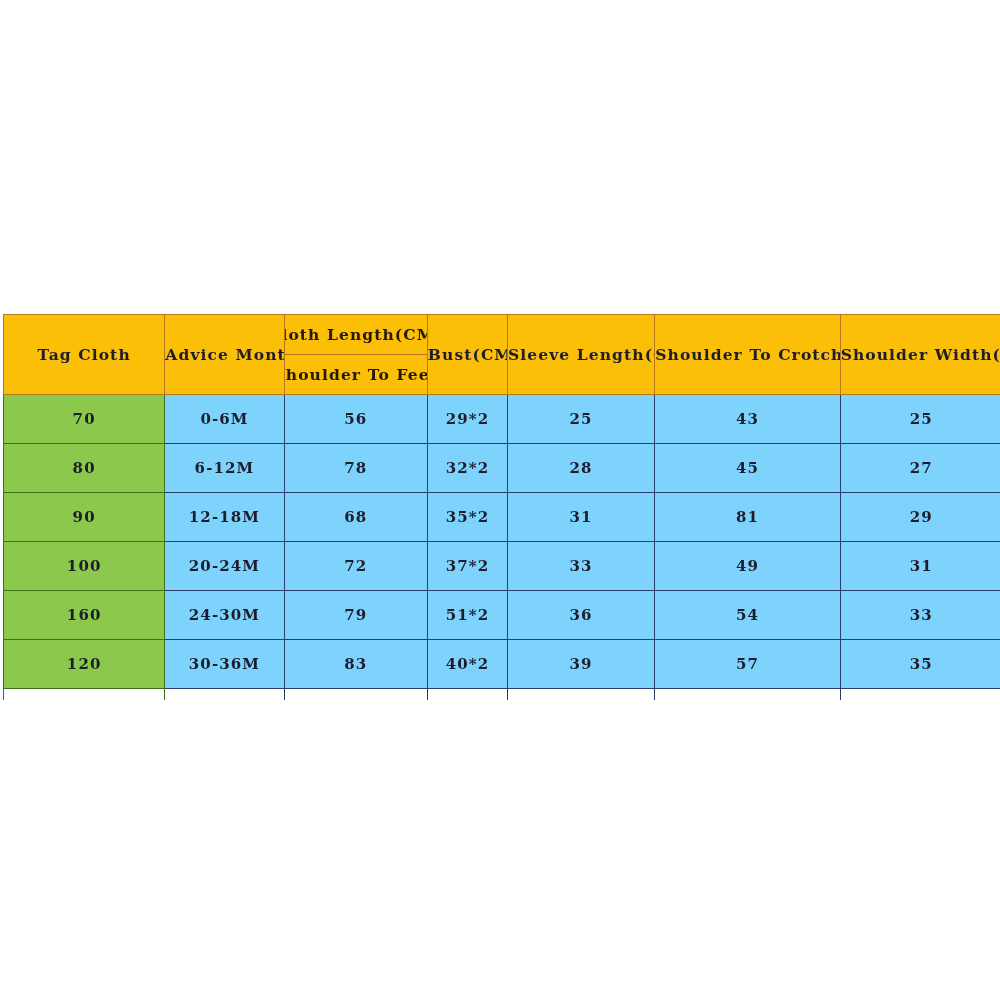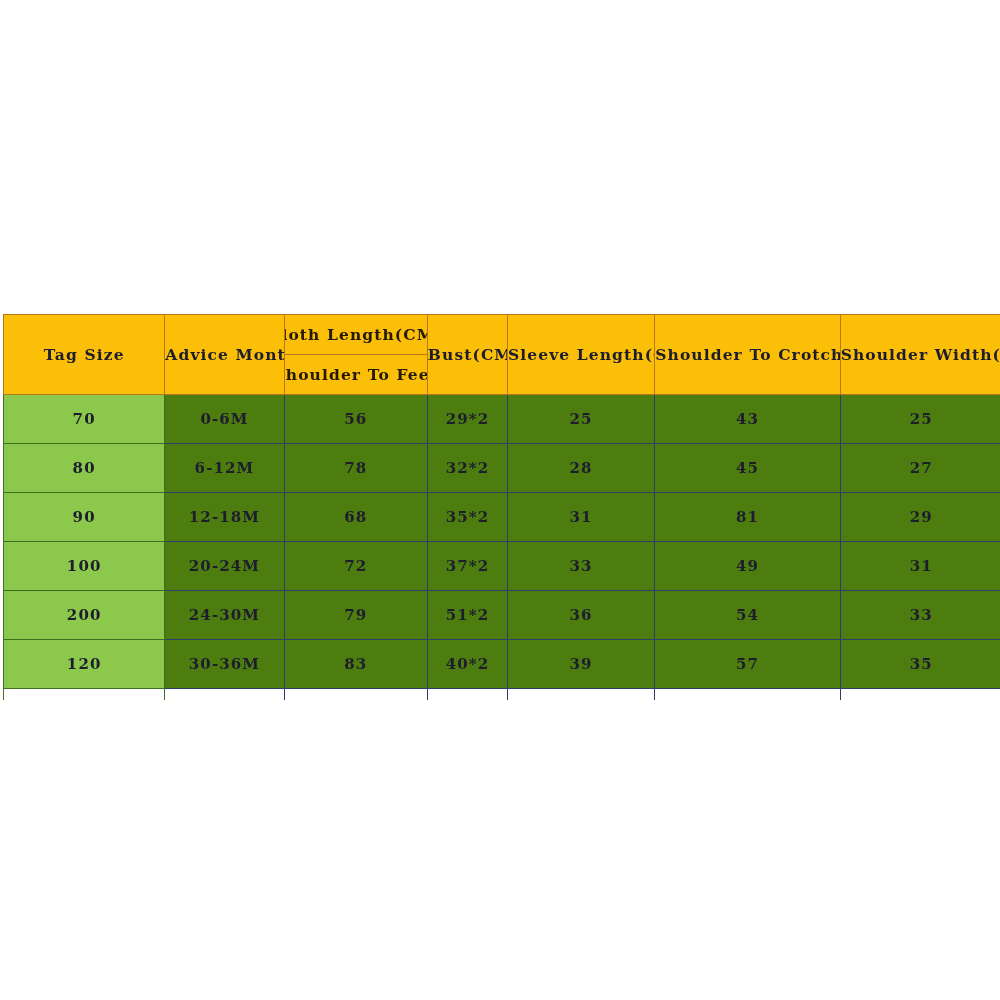"Tag Size" td { text: Size -> Cloth }
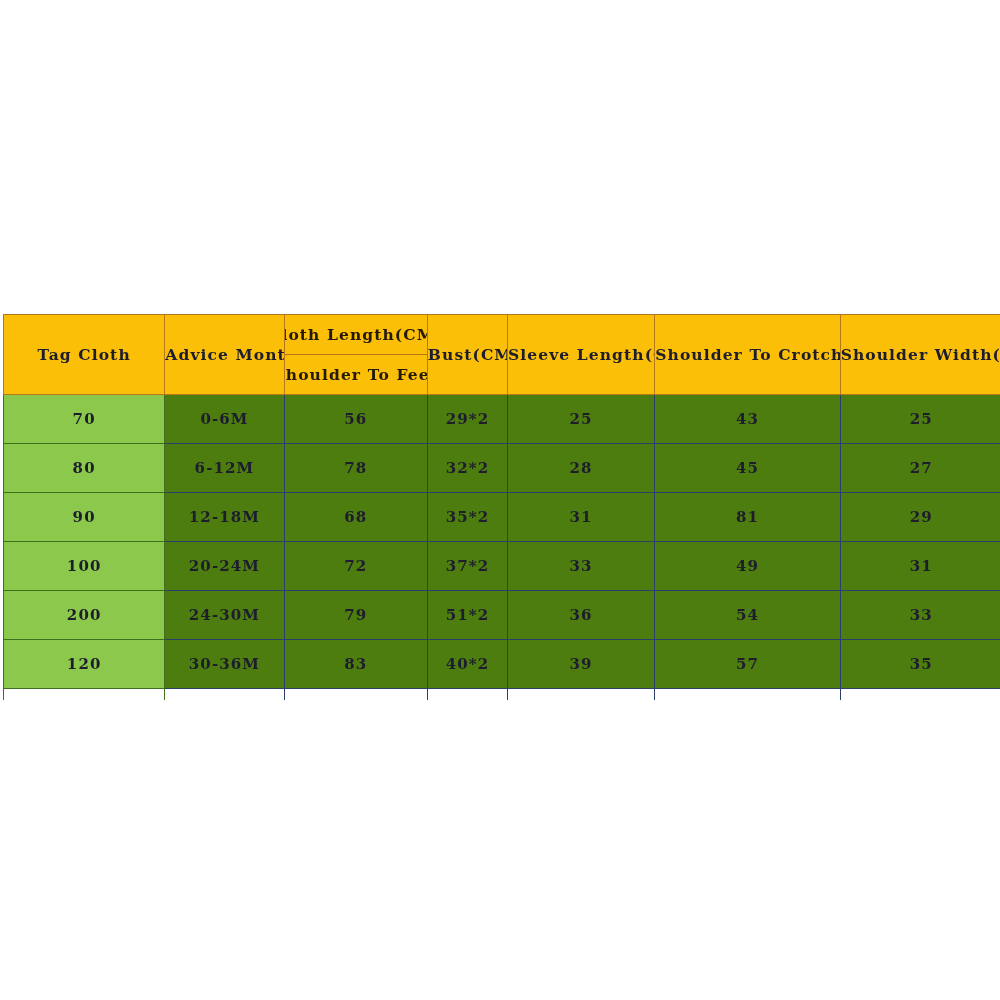"0-6M" tr.data-row td { background: #4d7c0f -> #7dd3fc }
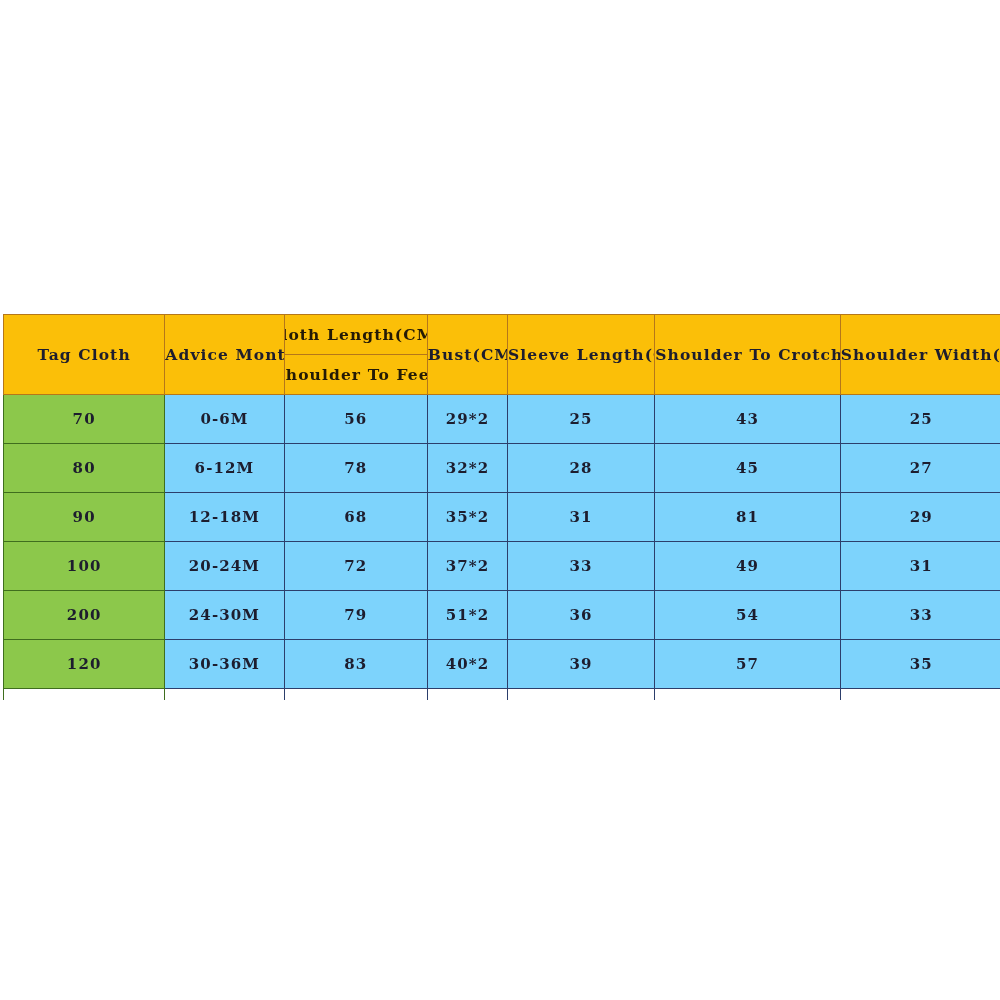"200" td.tag-cell { text: 200 -> 160 }
